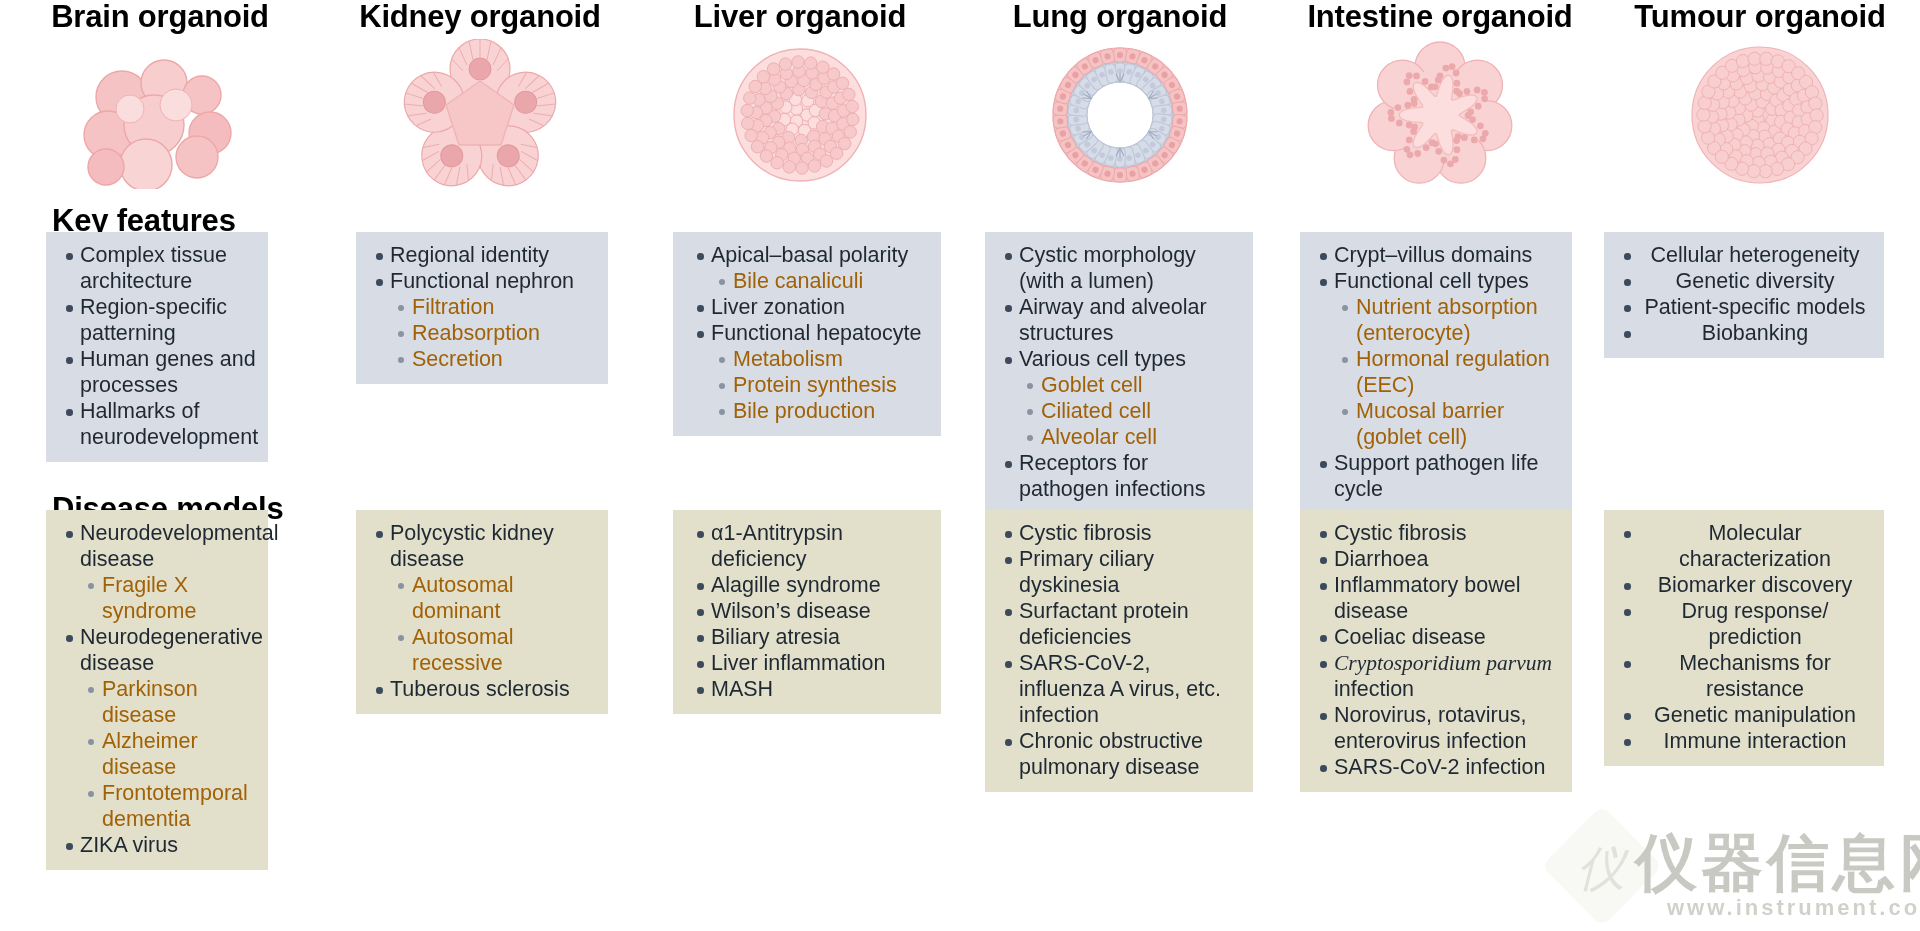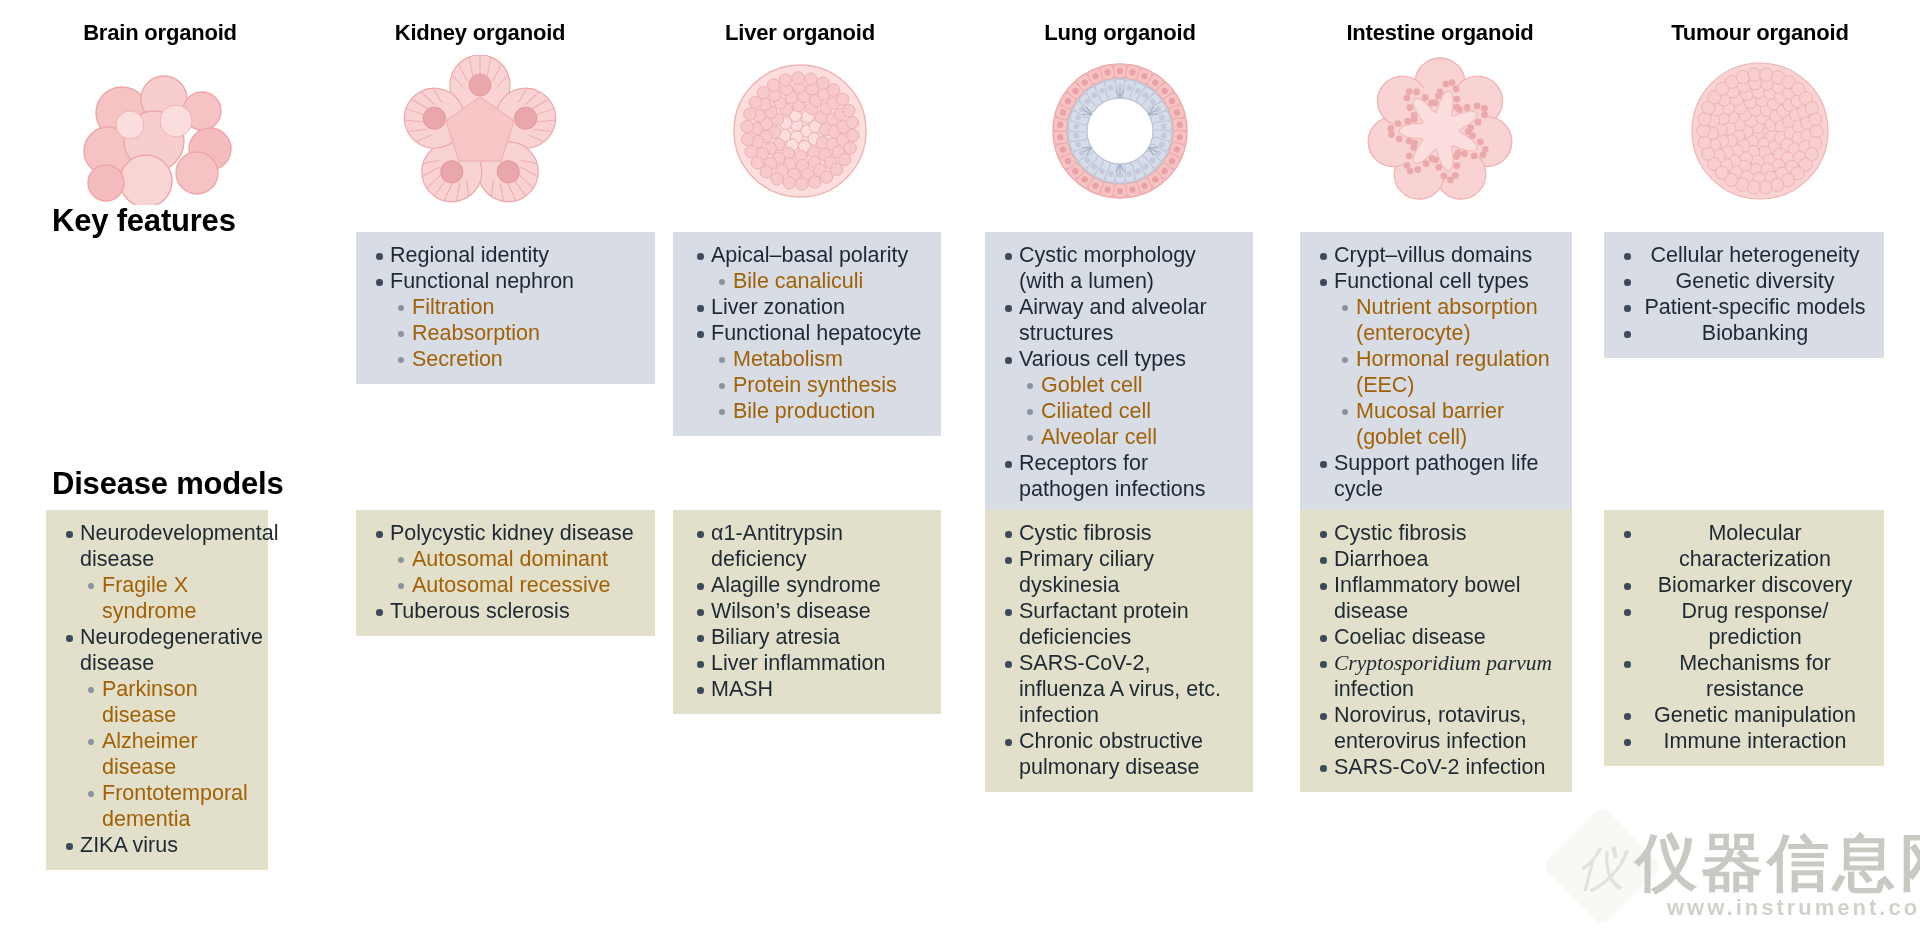"Brain organoid" .col-title { font-size: 22px -> 31px; margin-top: 16px -> 0 }
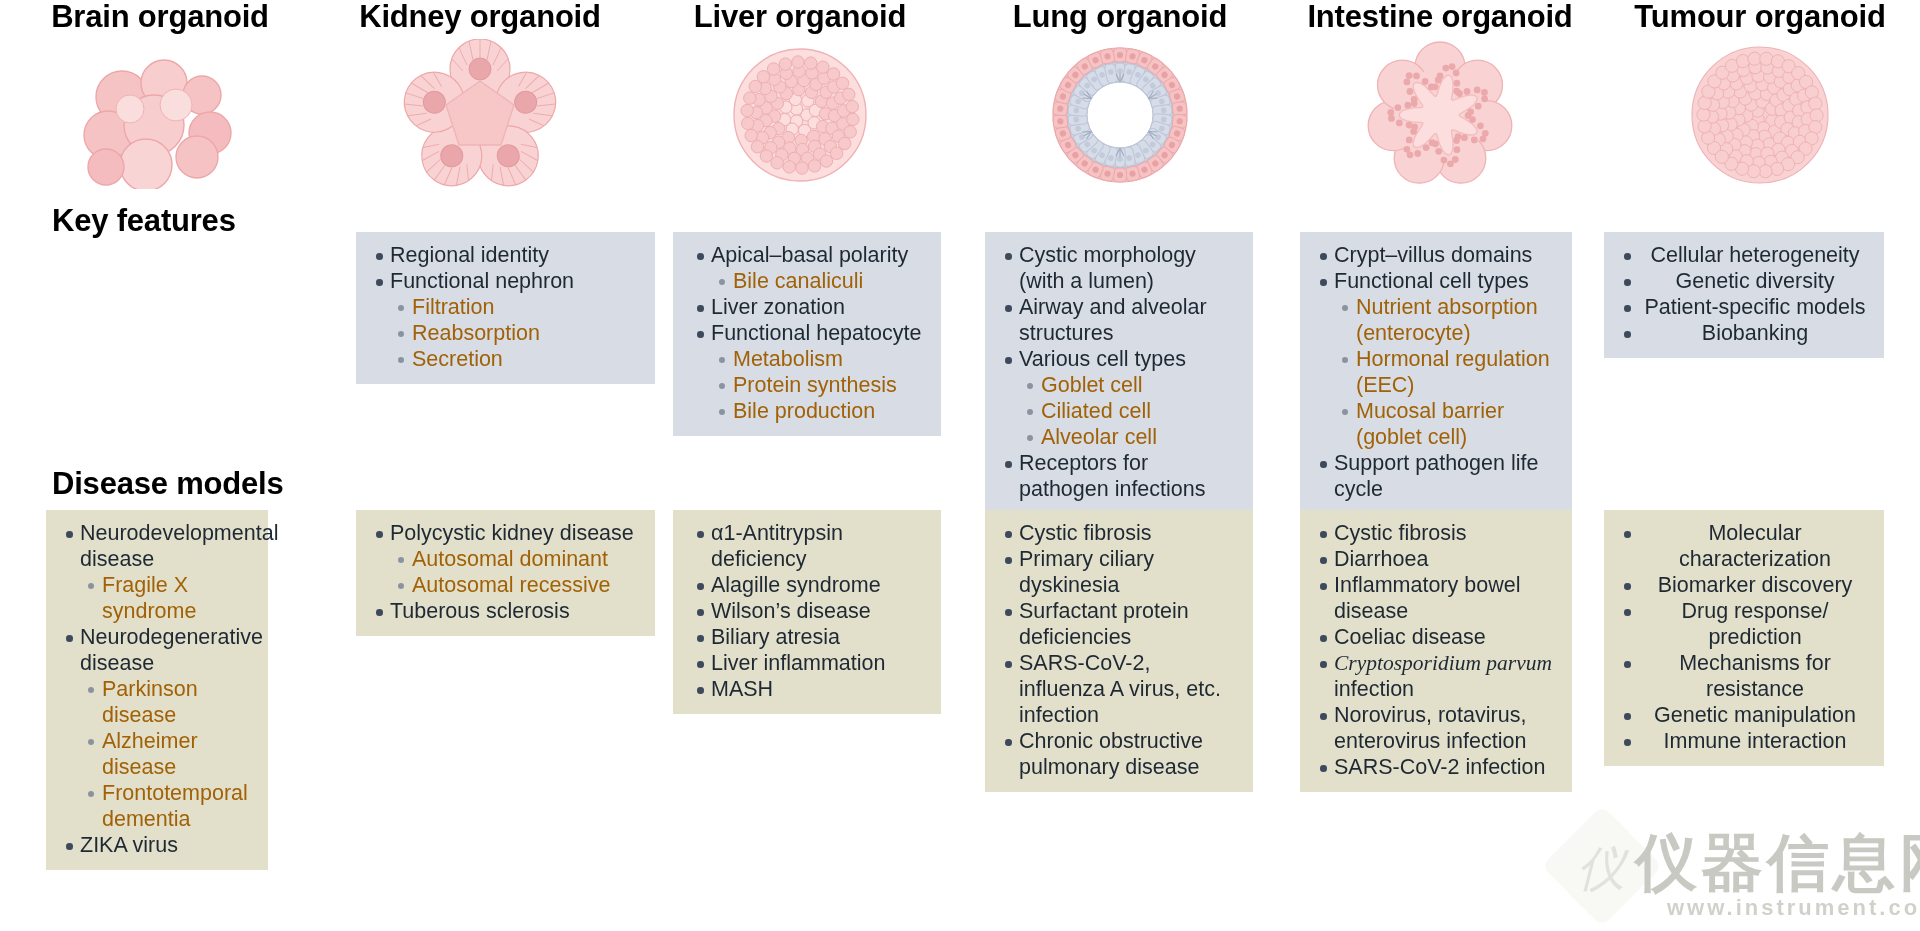"Complex tissue architecture" div.box { html: none -> <div> <ul> <li>Complex tissue architecture</li> <li>Region-specific patterning</li> <li>Human genes and processes</li> <li>Hallmarks of neurodevelopment</li> </ul> </div> }
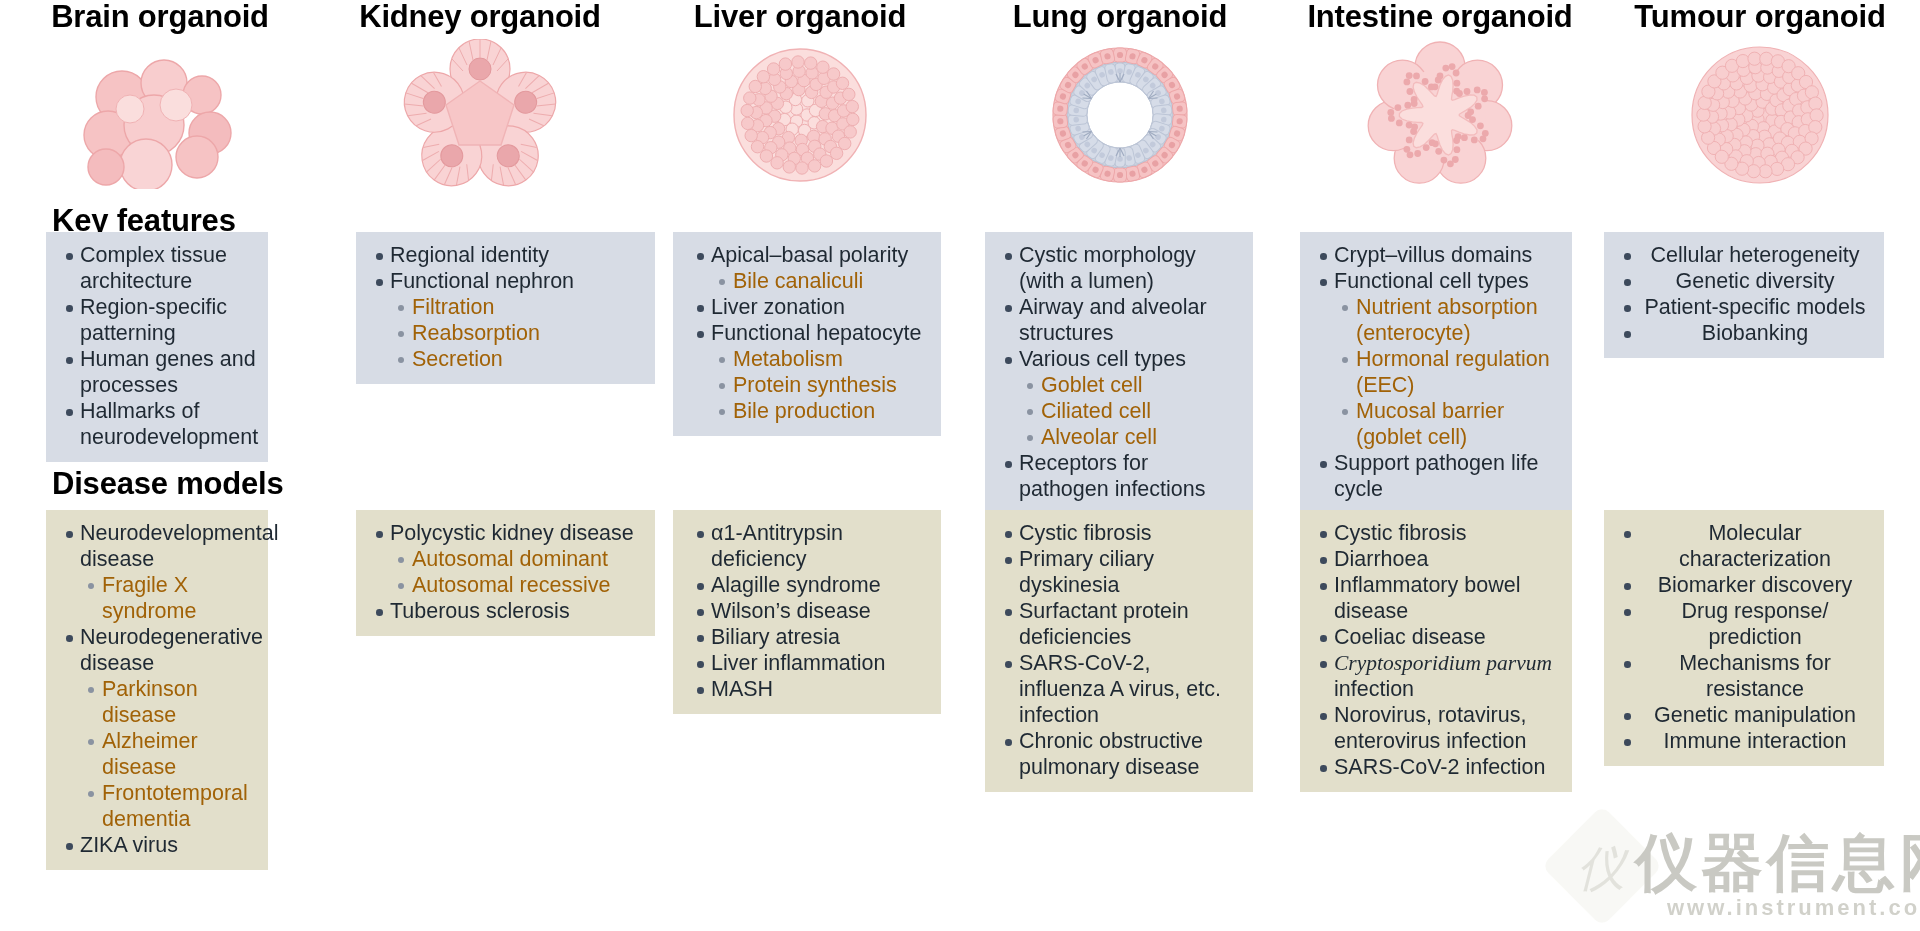"Regional identity" .col:nth-child(2) .box { width: 299px -> 252px }
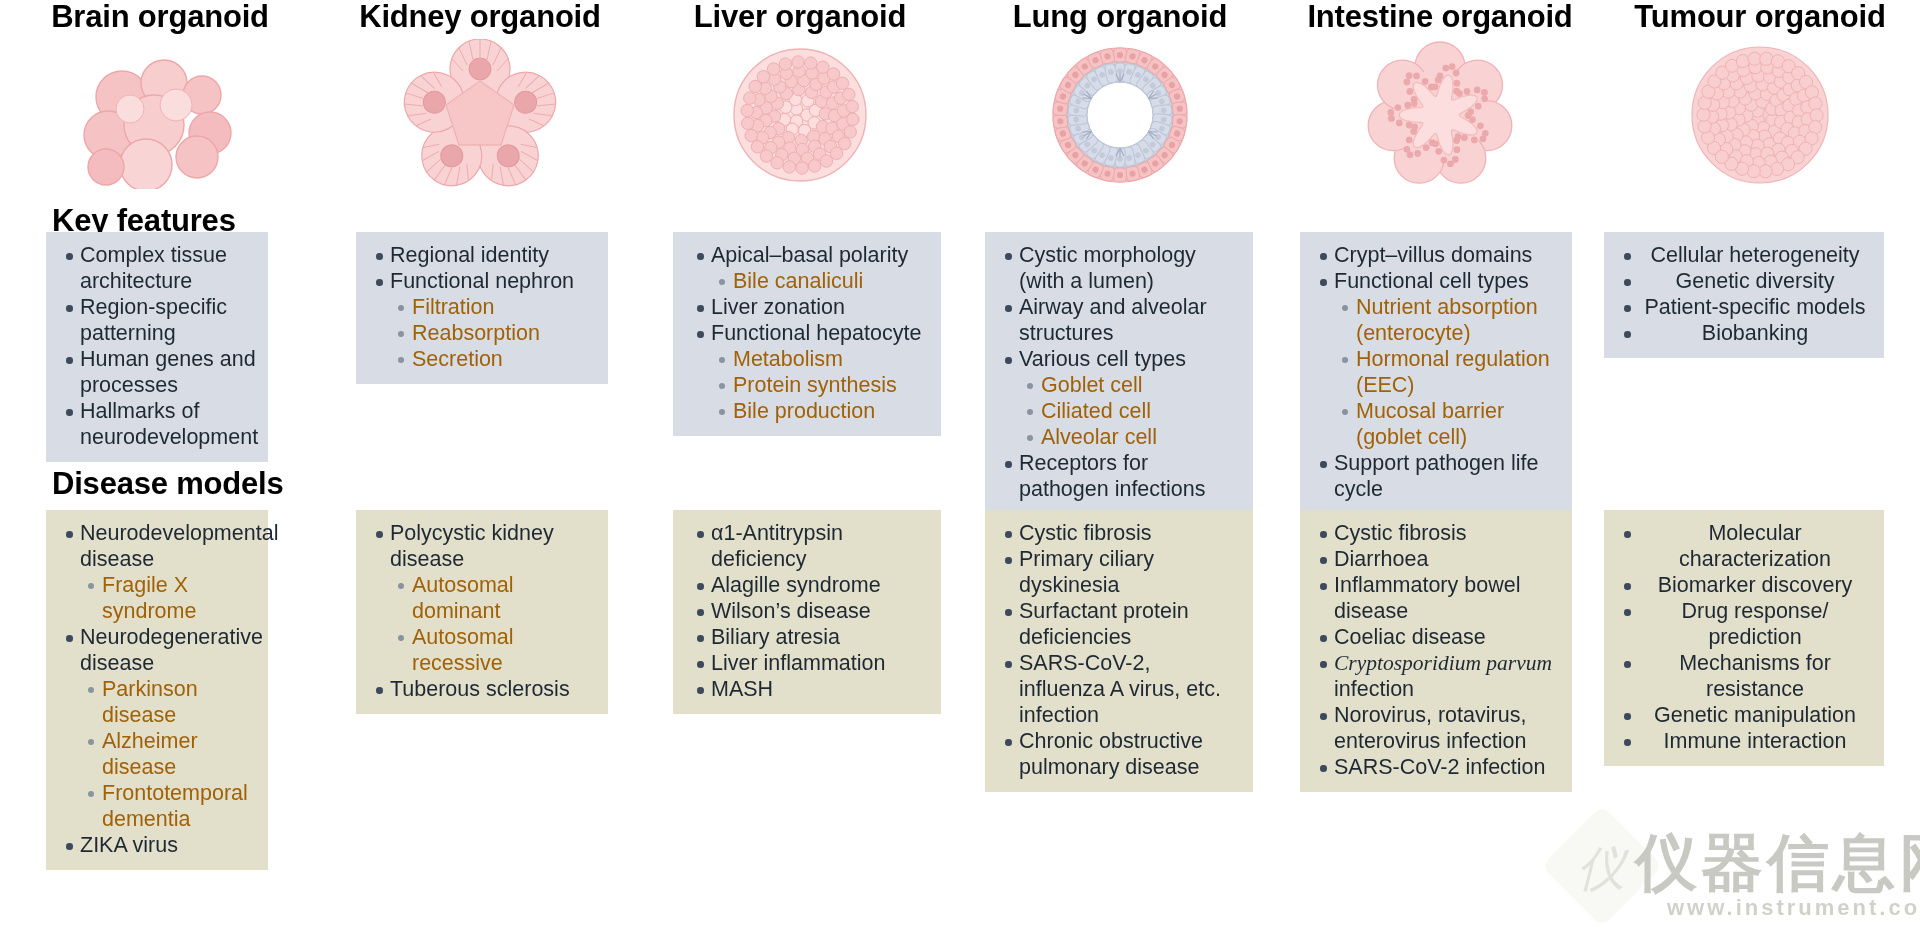"Disease models" #head-disease { top: 466px -> 491px }
